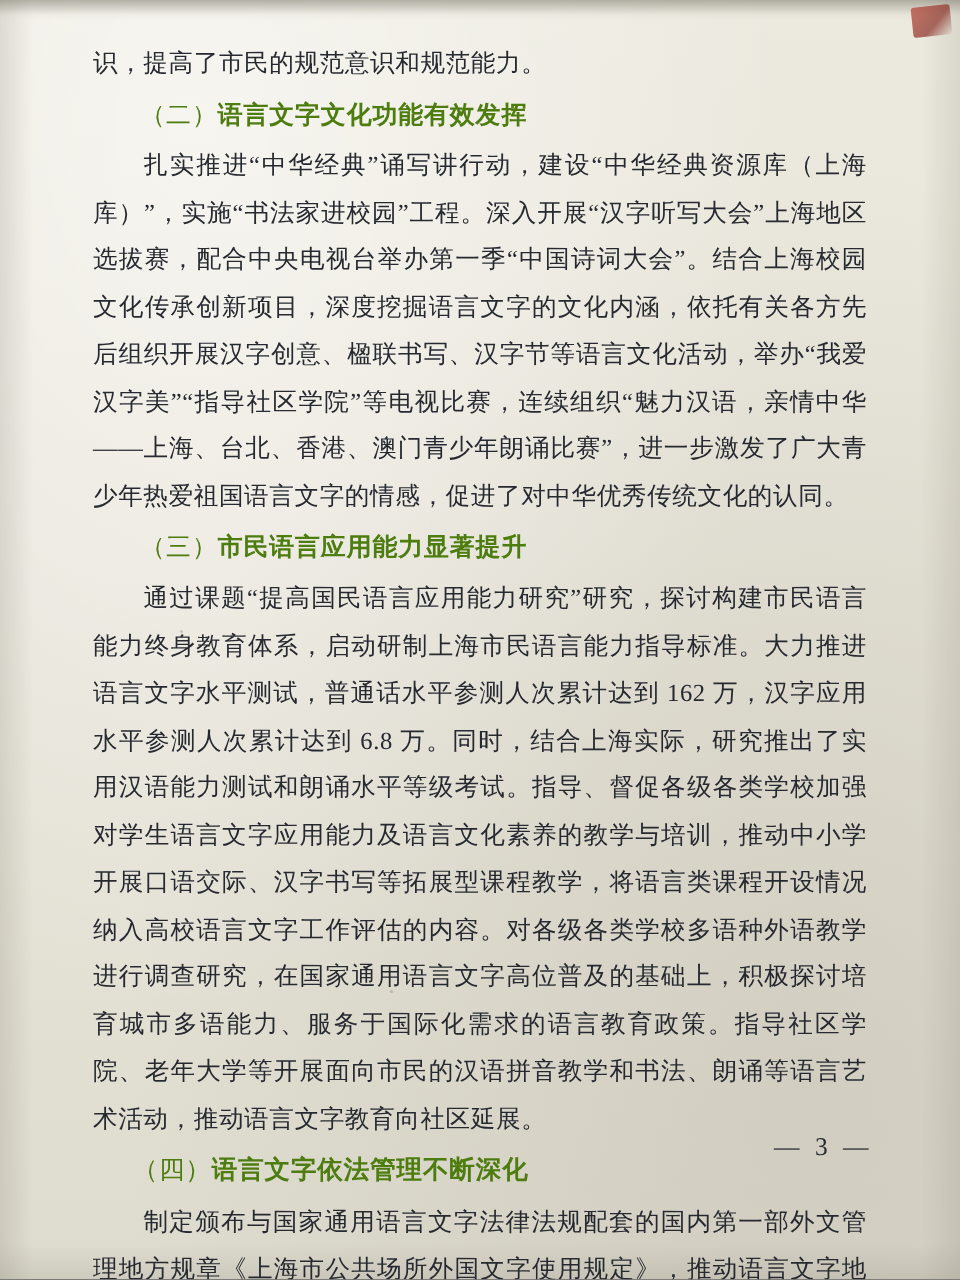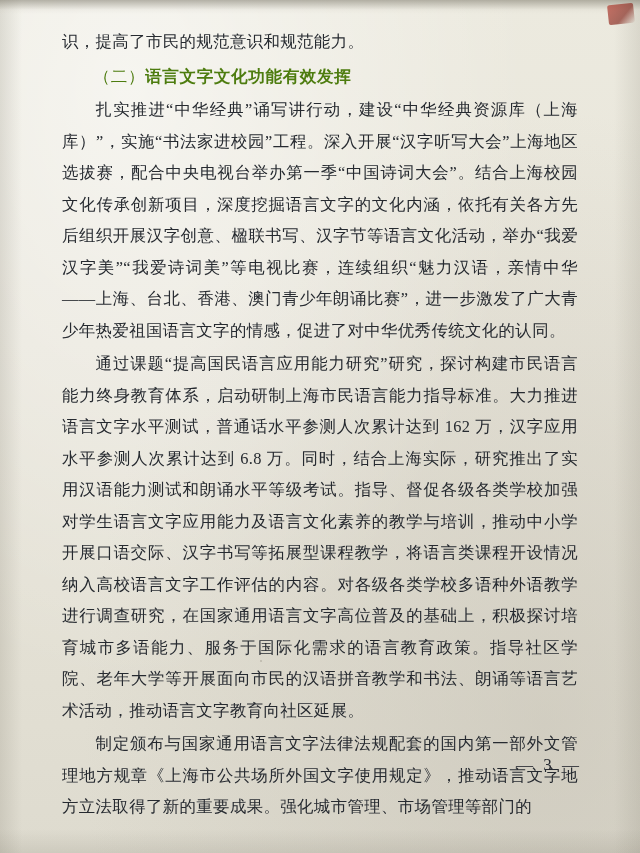"扎实推进“中华经典”诵写讲行动，建设“中华经典资源库（上海库）”，实施“书法家进" p.indent2 { text: 我爱诗词美 -> 指导社区学院 }
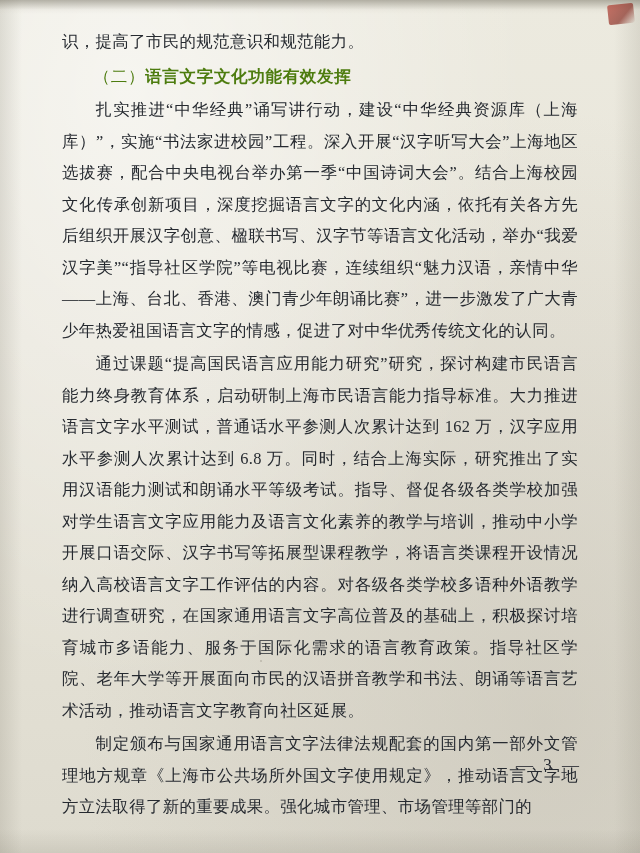"（三）市民语言应用能力显著提升" p.heading { html: none -> <p><span>（三）</span><span>市民语言应用能力显著提升</span></p> }
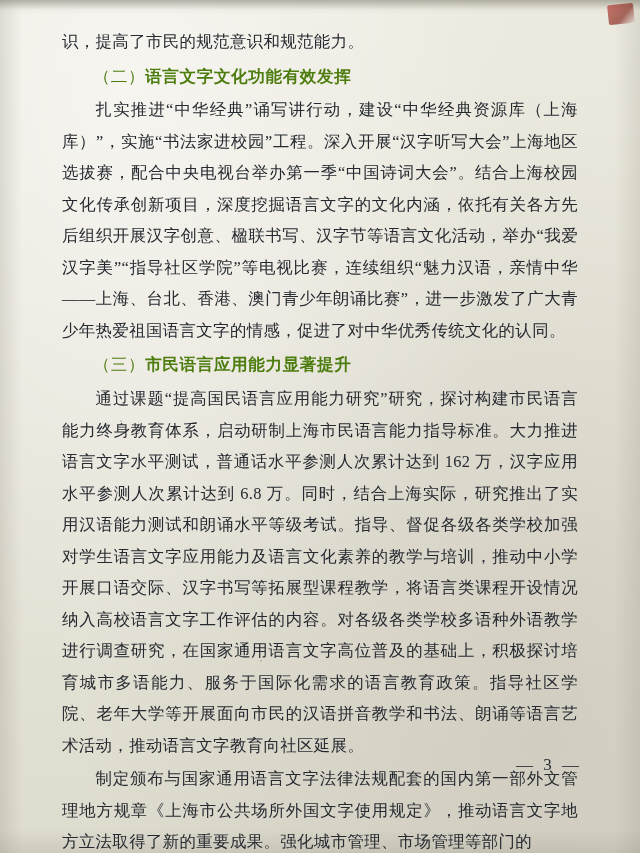"（四）语言文字依法管理不断深化" p.heading { html: none -> <p><span>（四）</span><span>语言文字依法管理不断深化</span></p> }
